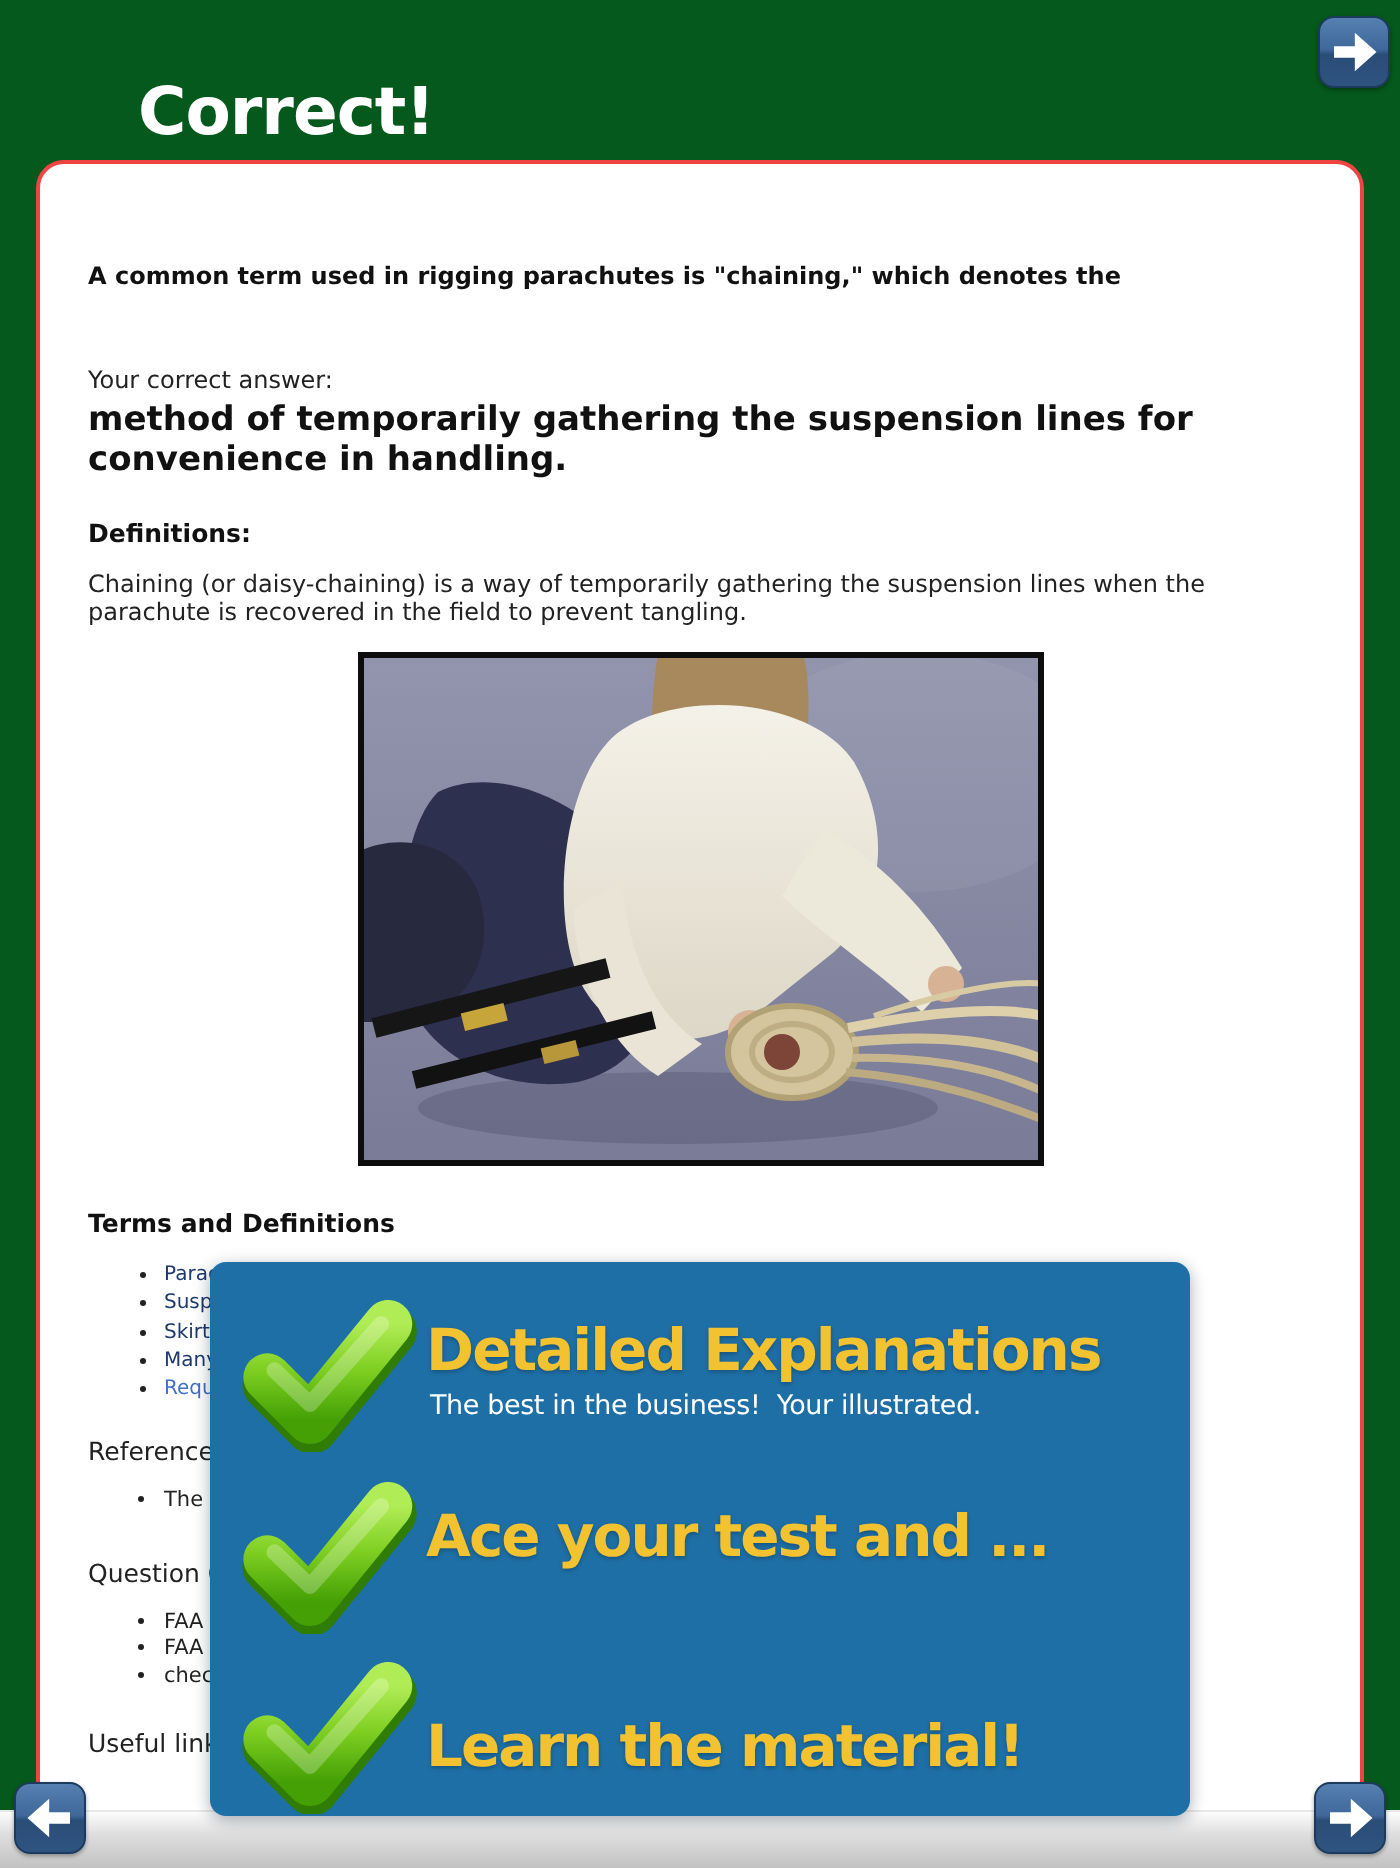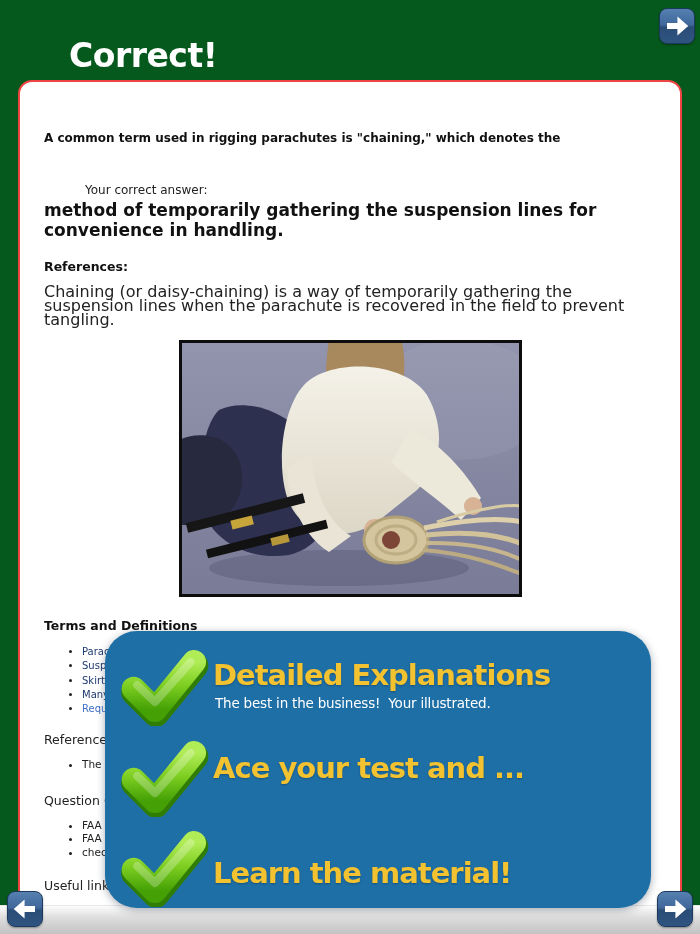"Your correct answer:" .answer-label { margin-left: 41px -> none }
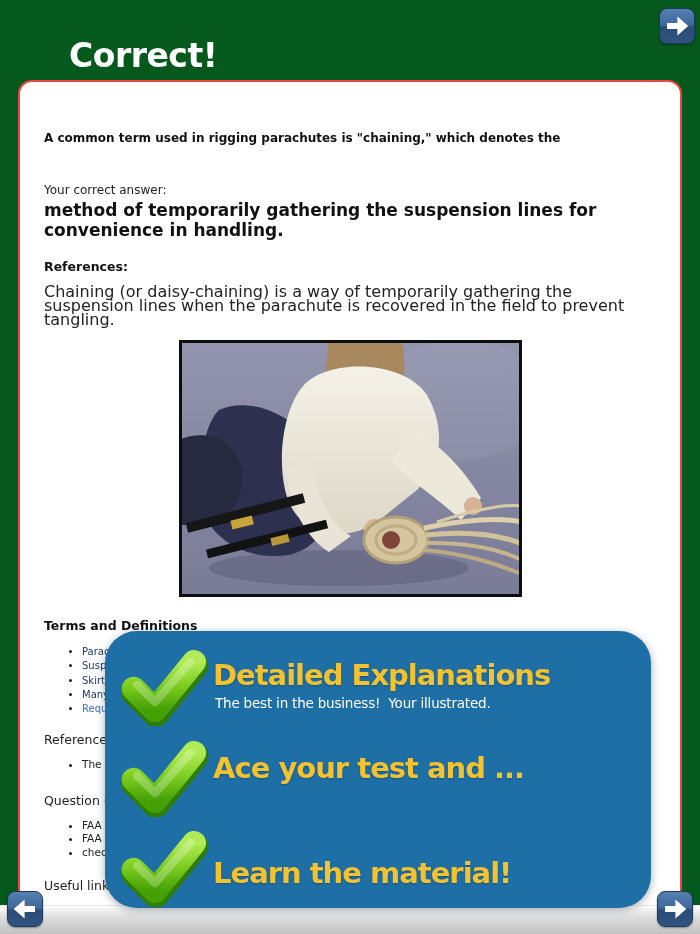"References:" div.expl-heading { text: References -> Definitions }
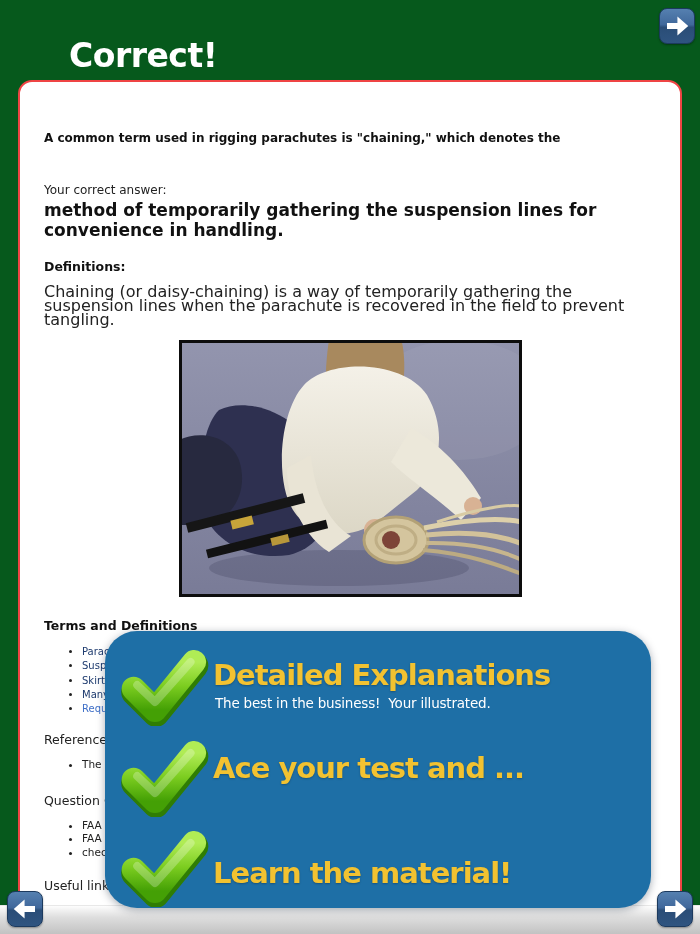"Chaining (or daisy-chaining) is a" .expl-body { font-size: 16px -> 12px }
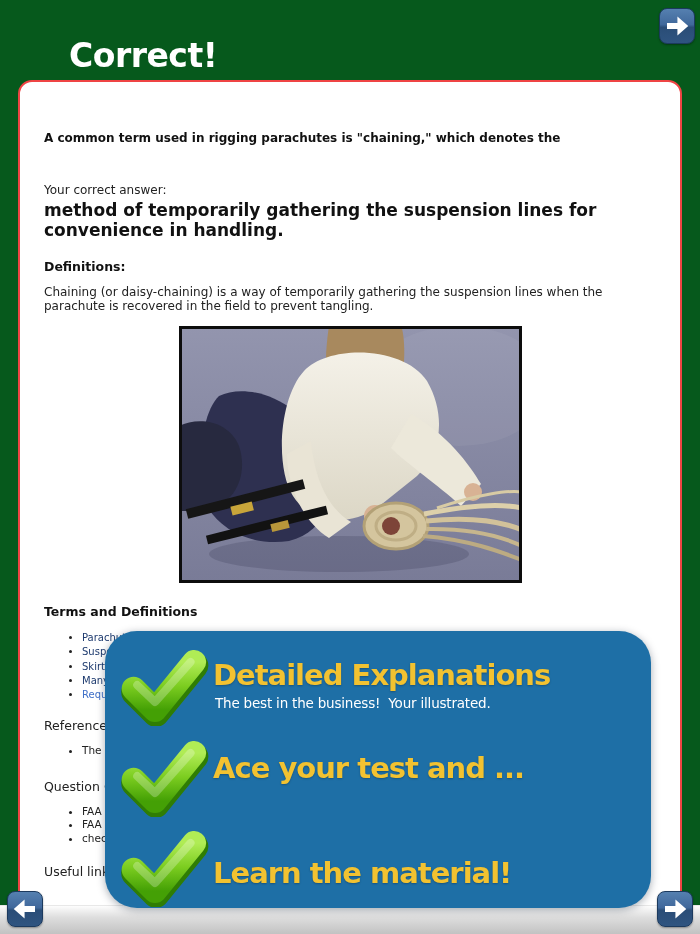"Detailed Explanations" .popup { border-radius: 32px -> 8px; width: 546px -> 490px }
